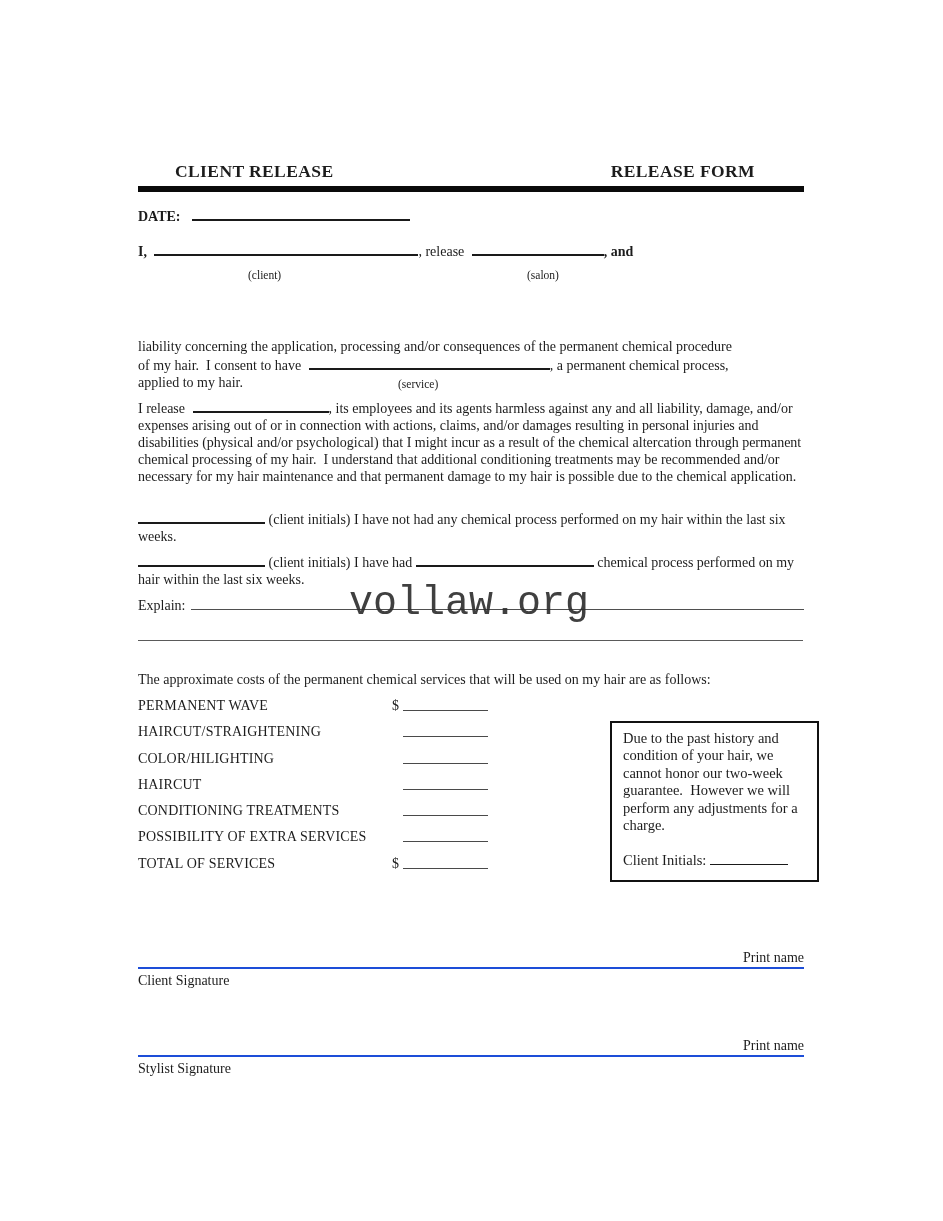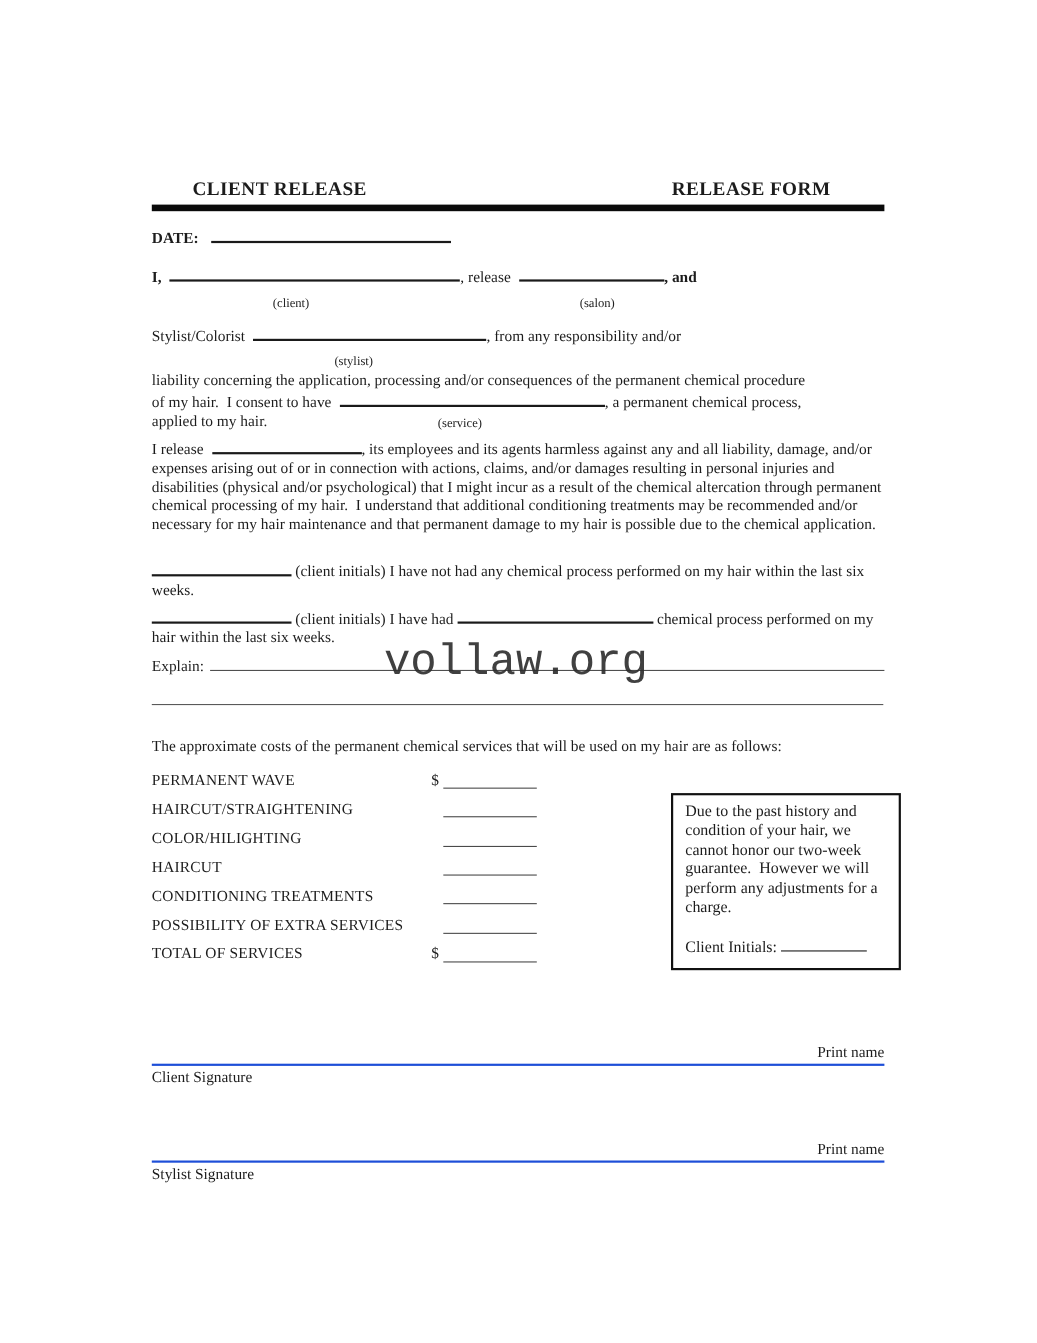"Stylist/Colorist , from any" div.abs { html: <div> <div> <span>Stylist/Colorist</span> <span></span><span>, from any responsibility and/or</span> </div> <div> <span>(stylist)</span> </div> </div> -> none }
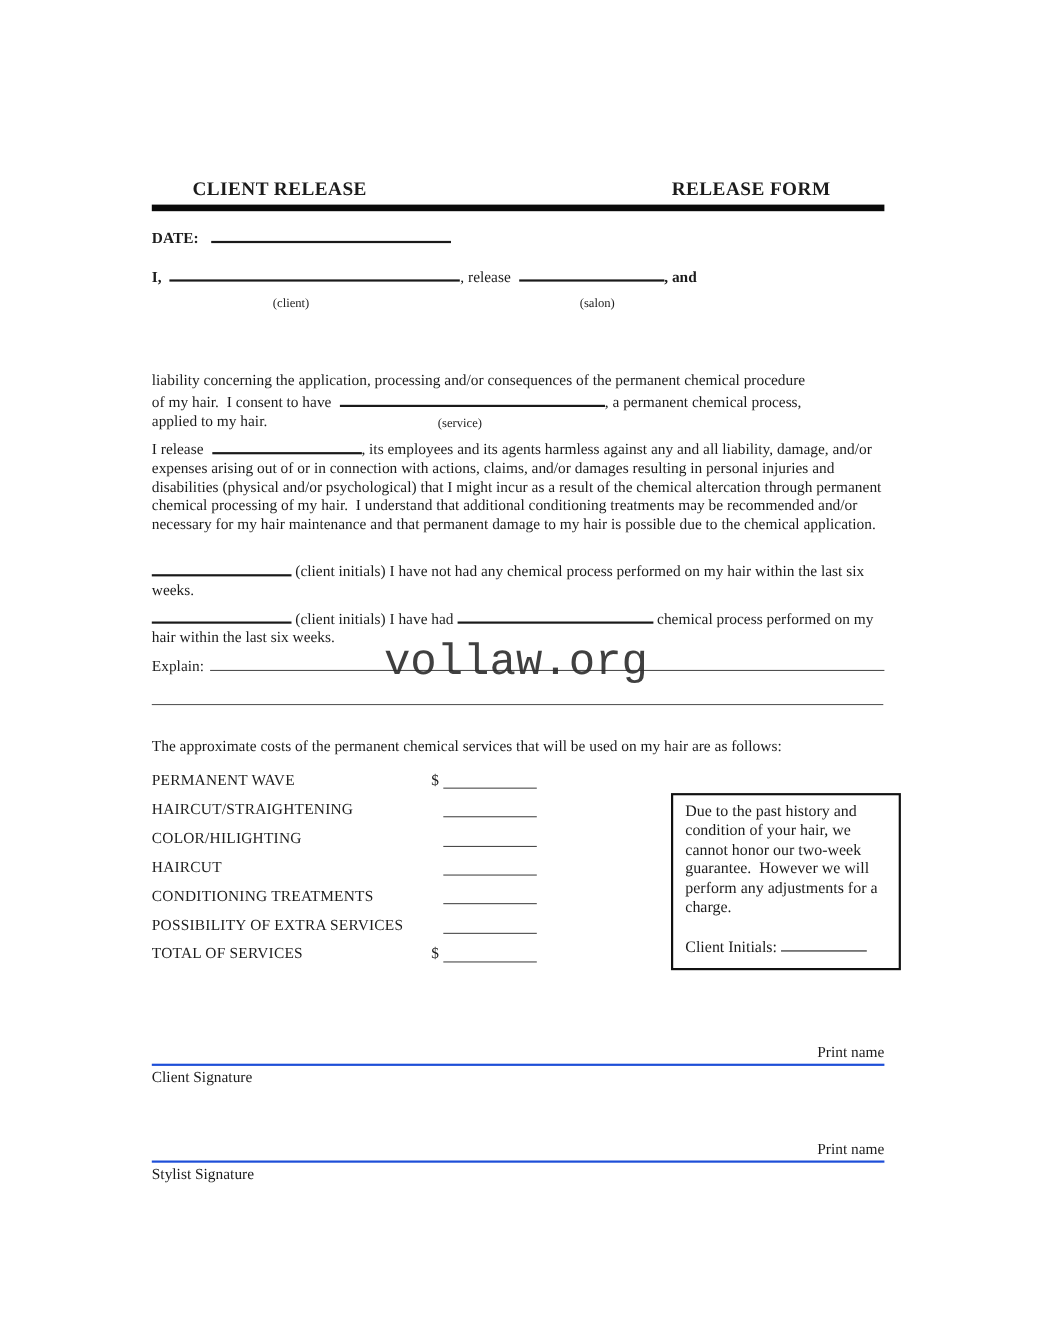"PERMANENT WAVE" .svc-row { align-items: center -> flex-start }
